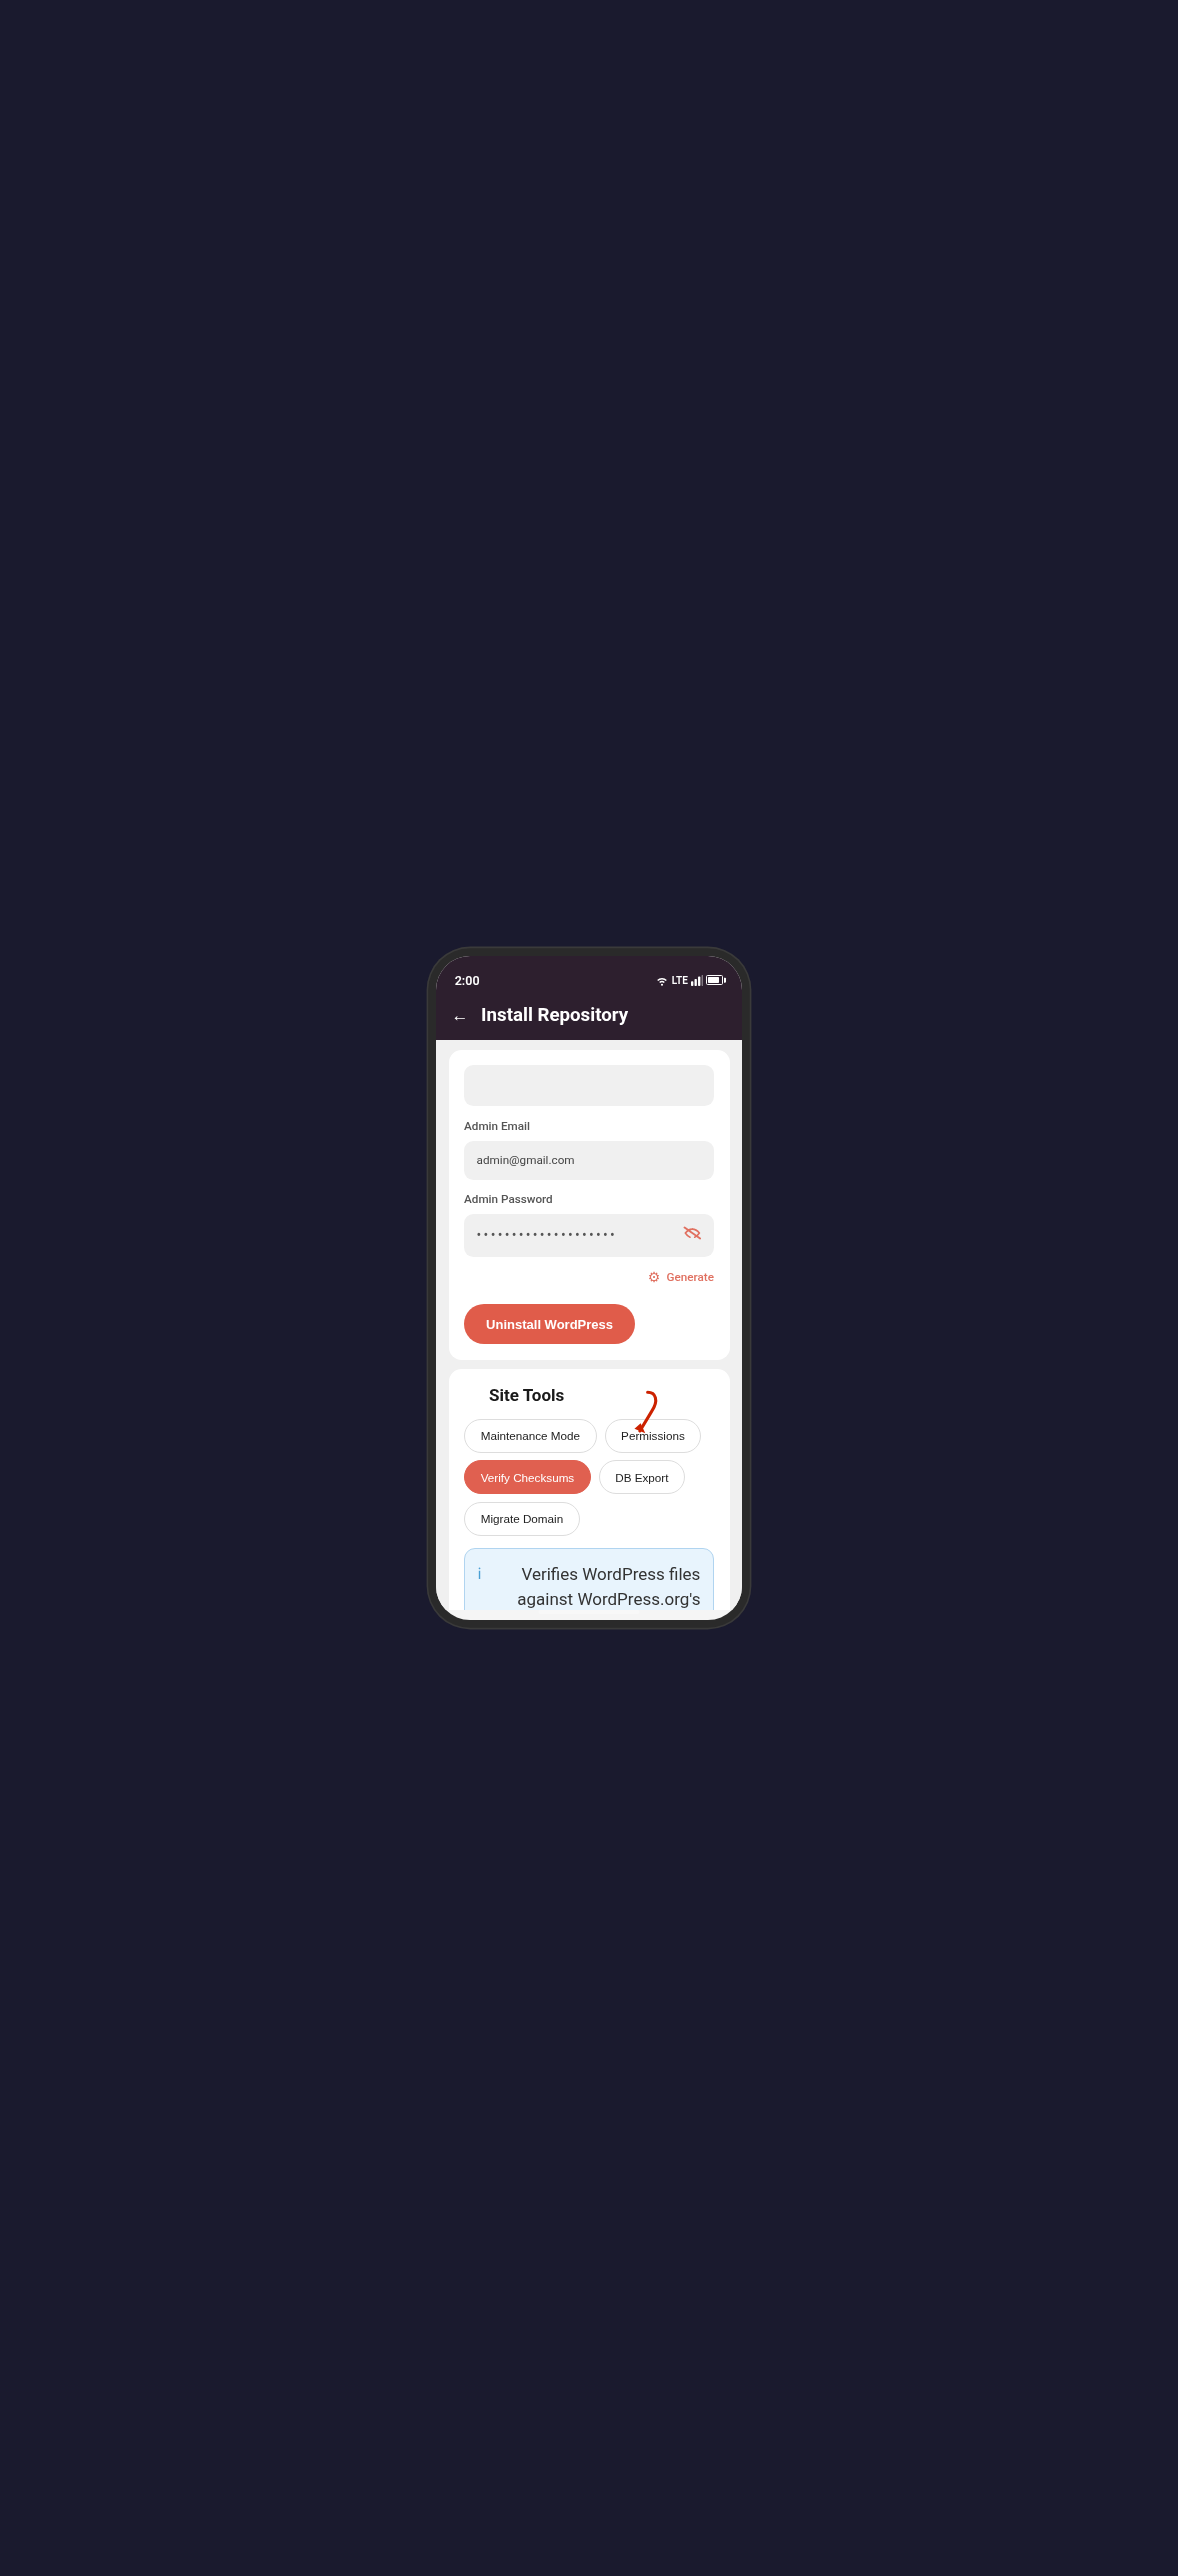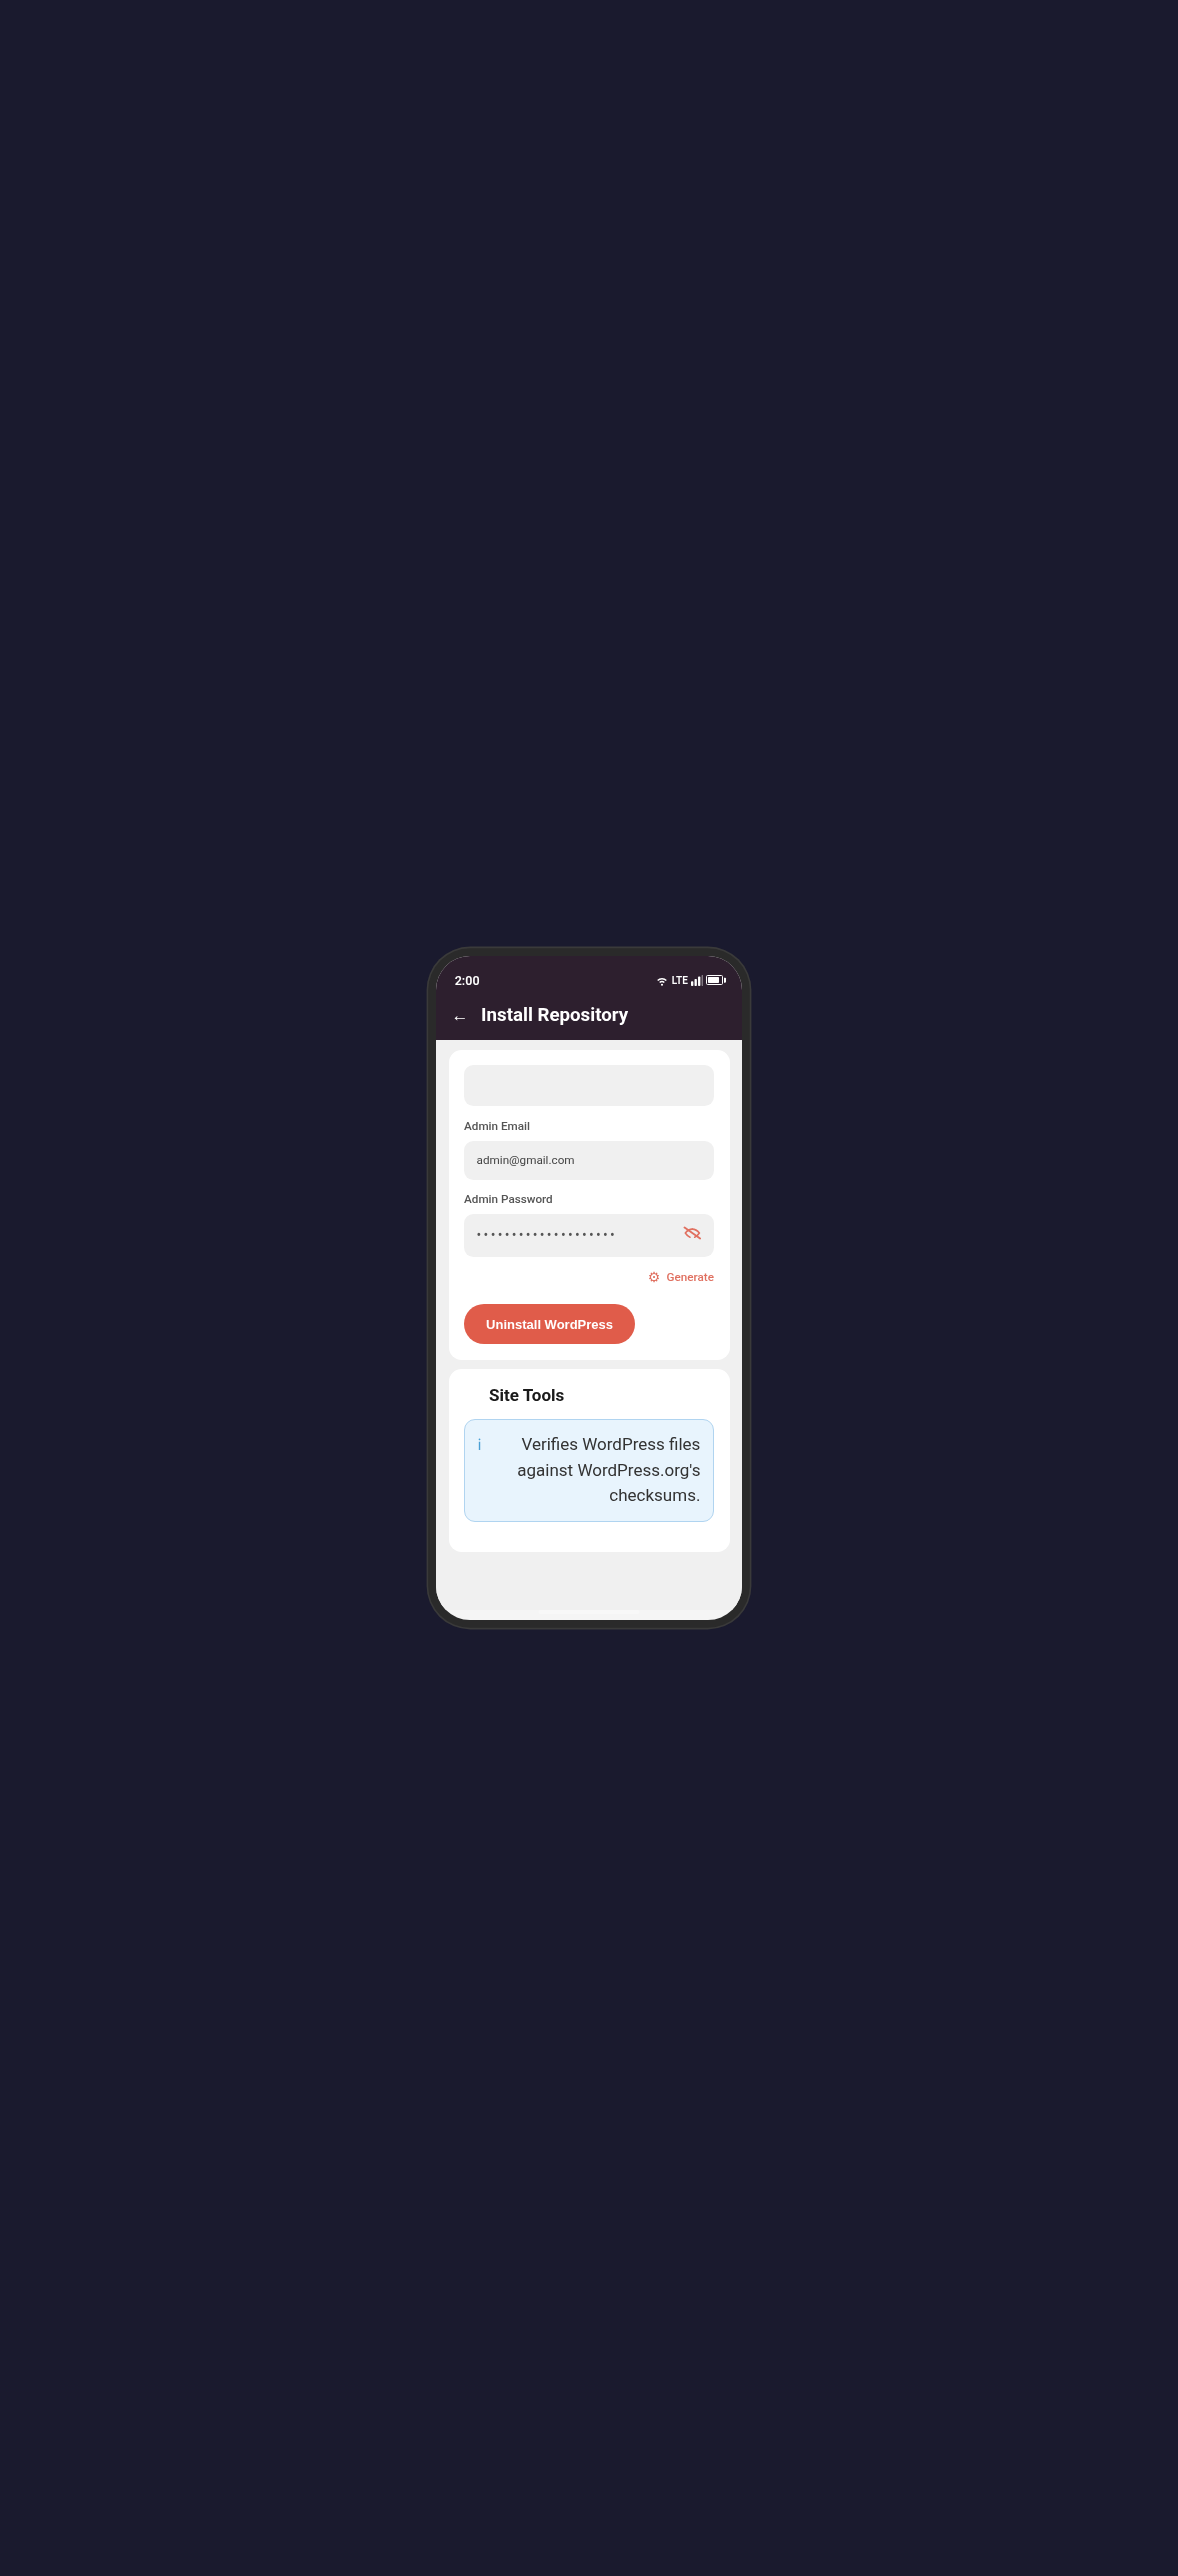"Maintenance Mode" div.tools-grid { html: none -> <div> <div> <svg> <path></path> <polygon></polygon> </svg> </div> <button>Maintenance Mode</button> <button>Permissions</button> <button>Verify Checksums</button> <button>DB Export</button> <button>Migrate Domain</button> </div> }
